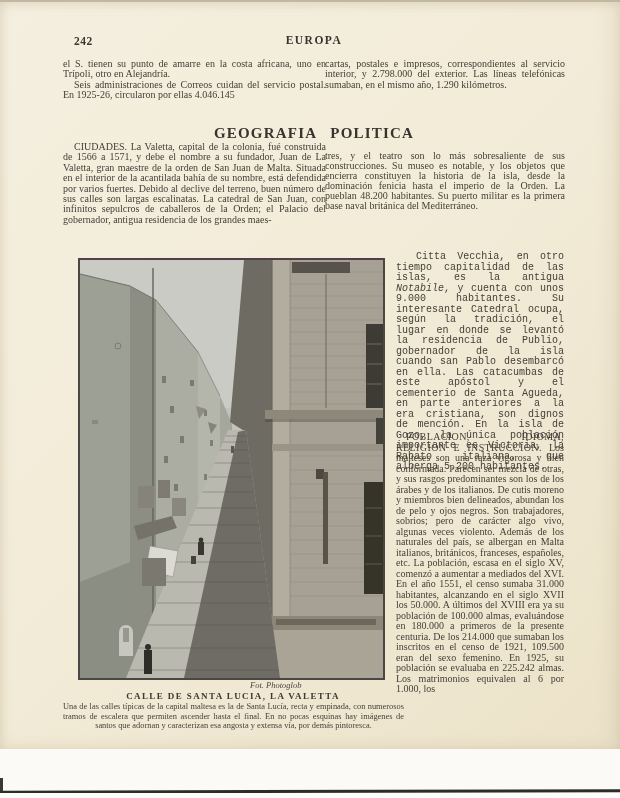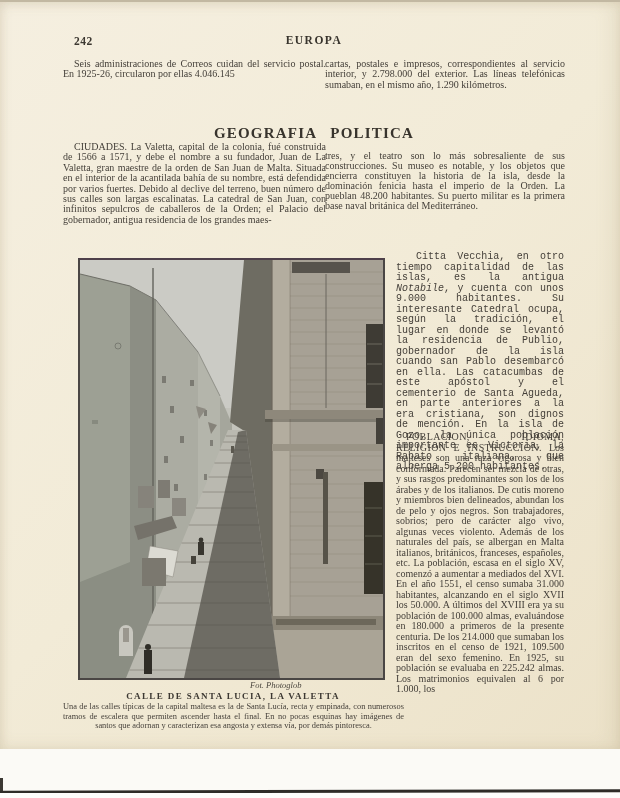"el S. tienen su punto" p { html: none -> <p>el S. tienen su punto de amarre en la costa africana, uno en Trípoli, otro en Alejandría.</p> }
